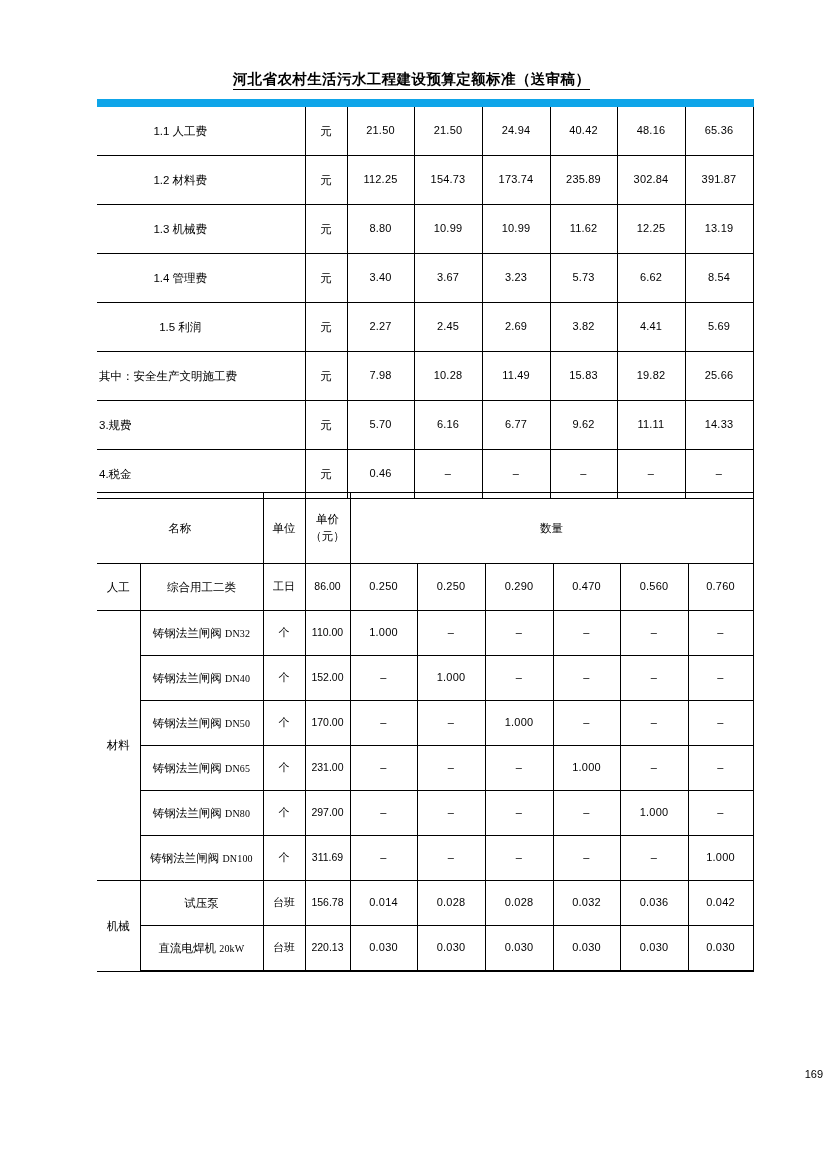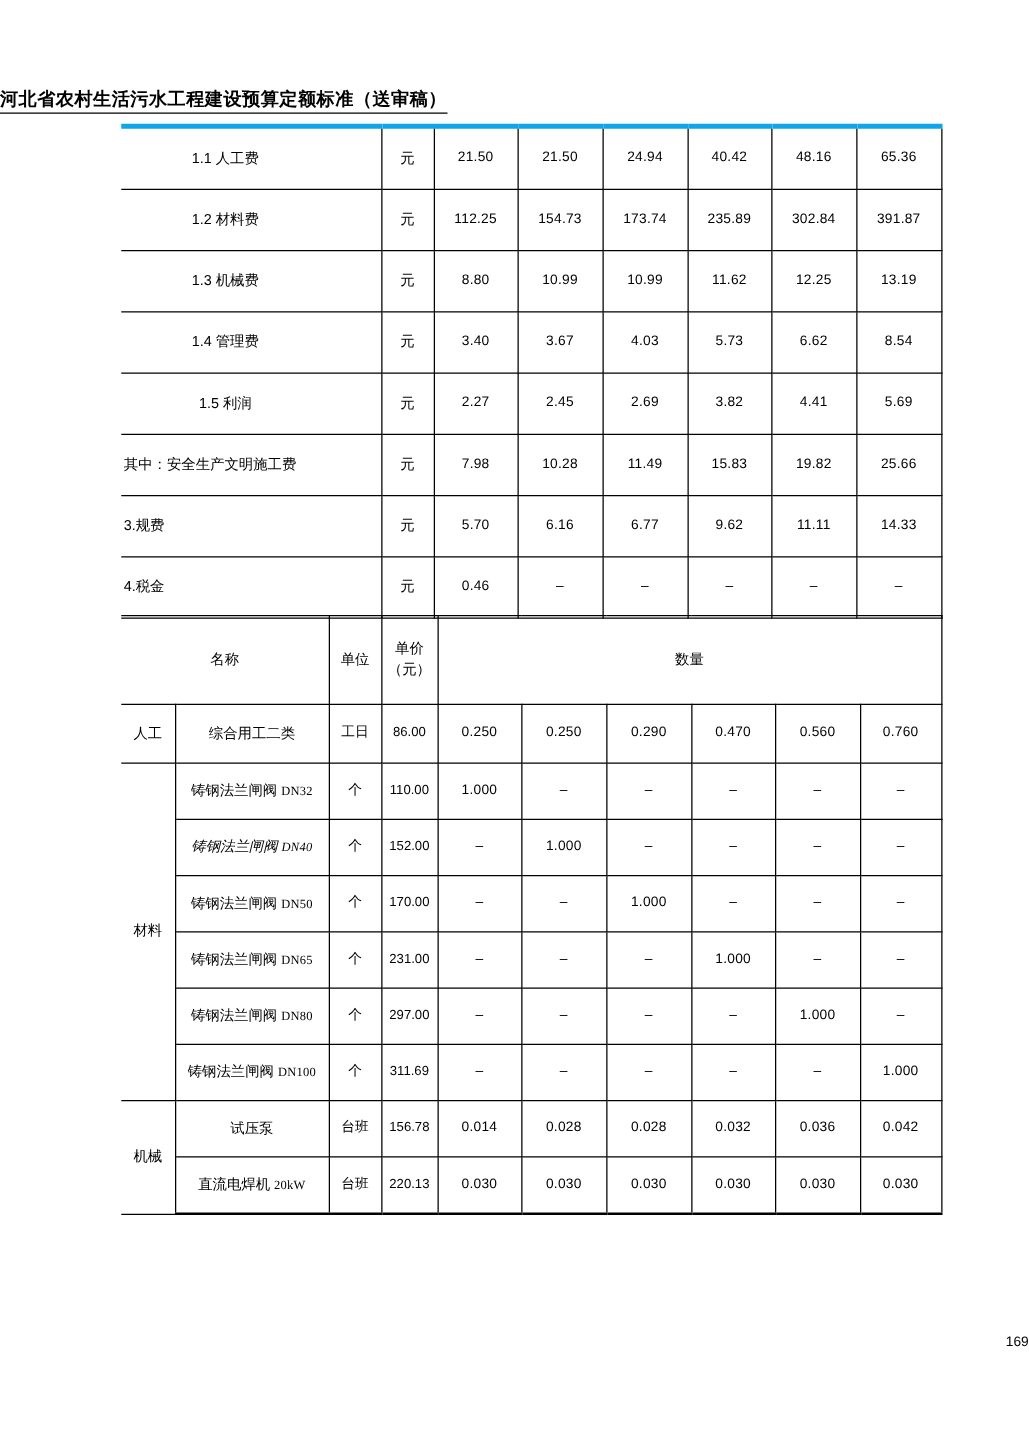"河北省农村生活污水工程建设预算定额标准（送审稿）" .doc-title { text-align: none -> center }
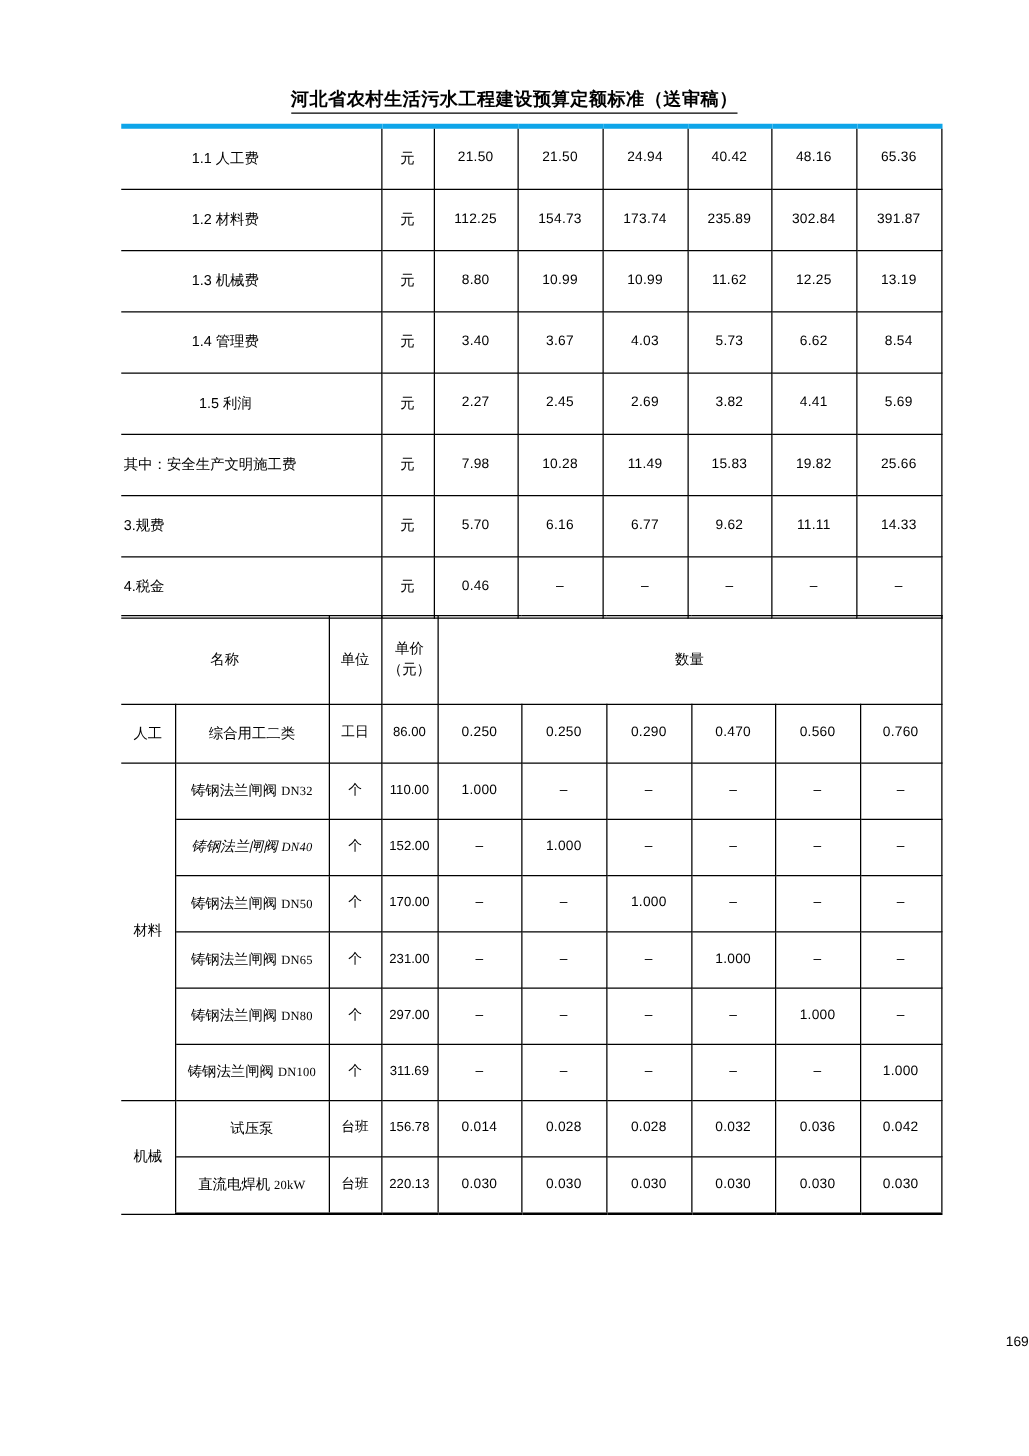"1.1 人工费" #fee-table tr:first-child td { border-top: 4px solid #0ea5e9 -> 8px solid #0ea5e9 }
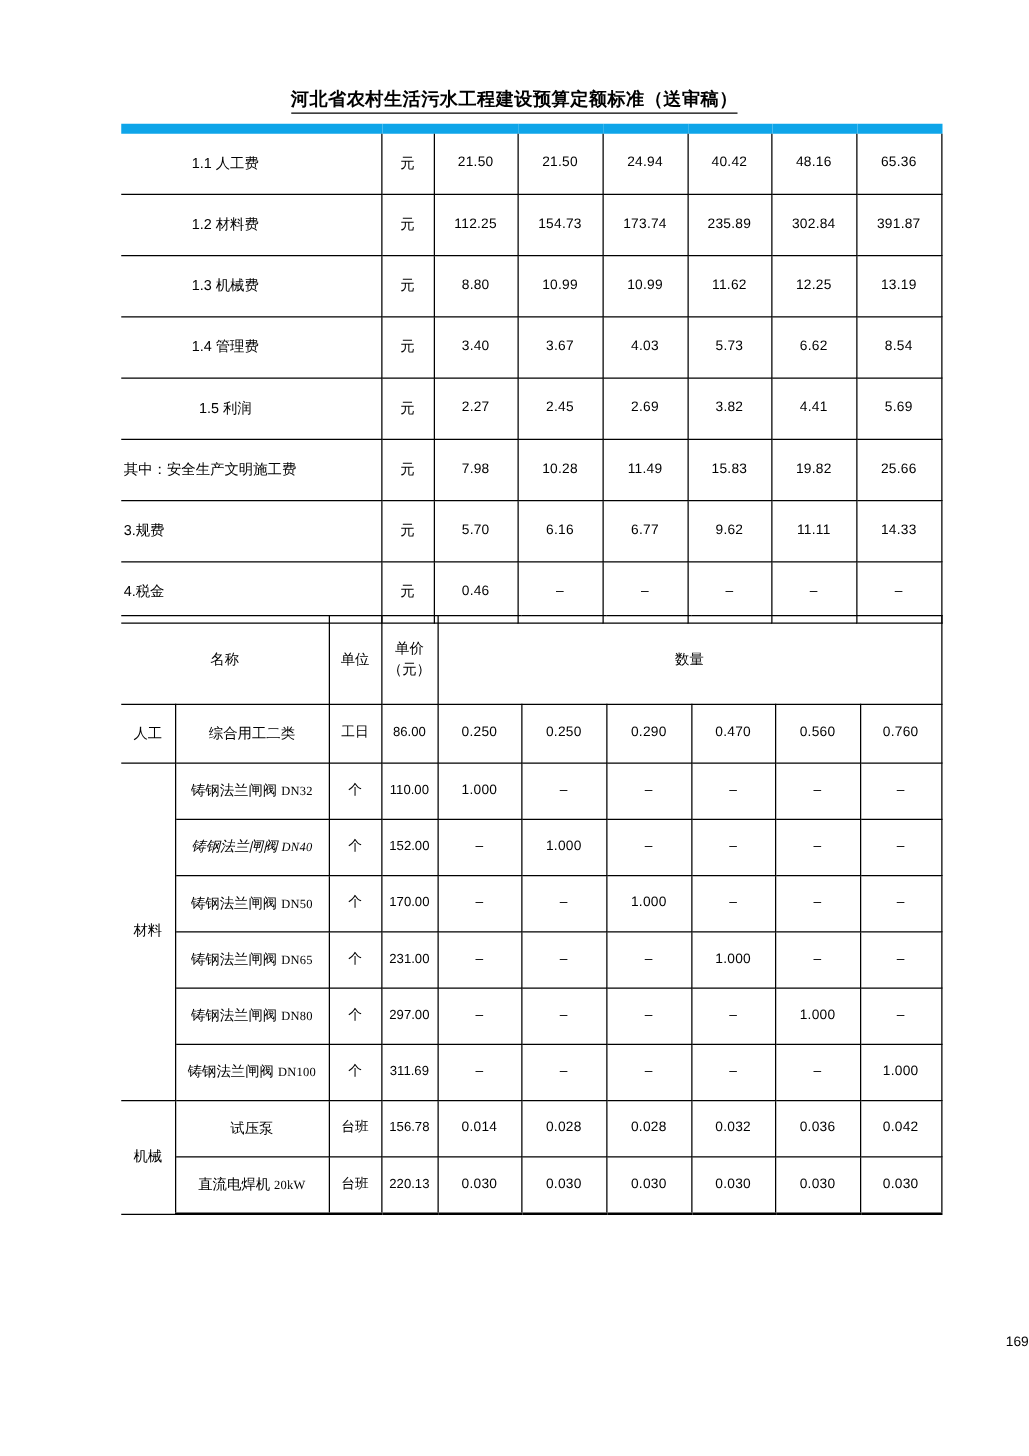"4.03" td.num { text: 4.03 -> 3.23 }
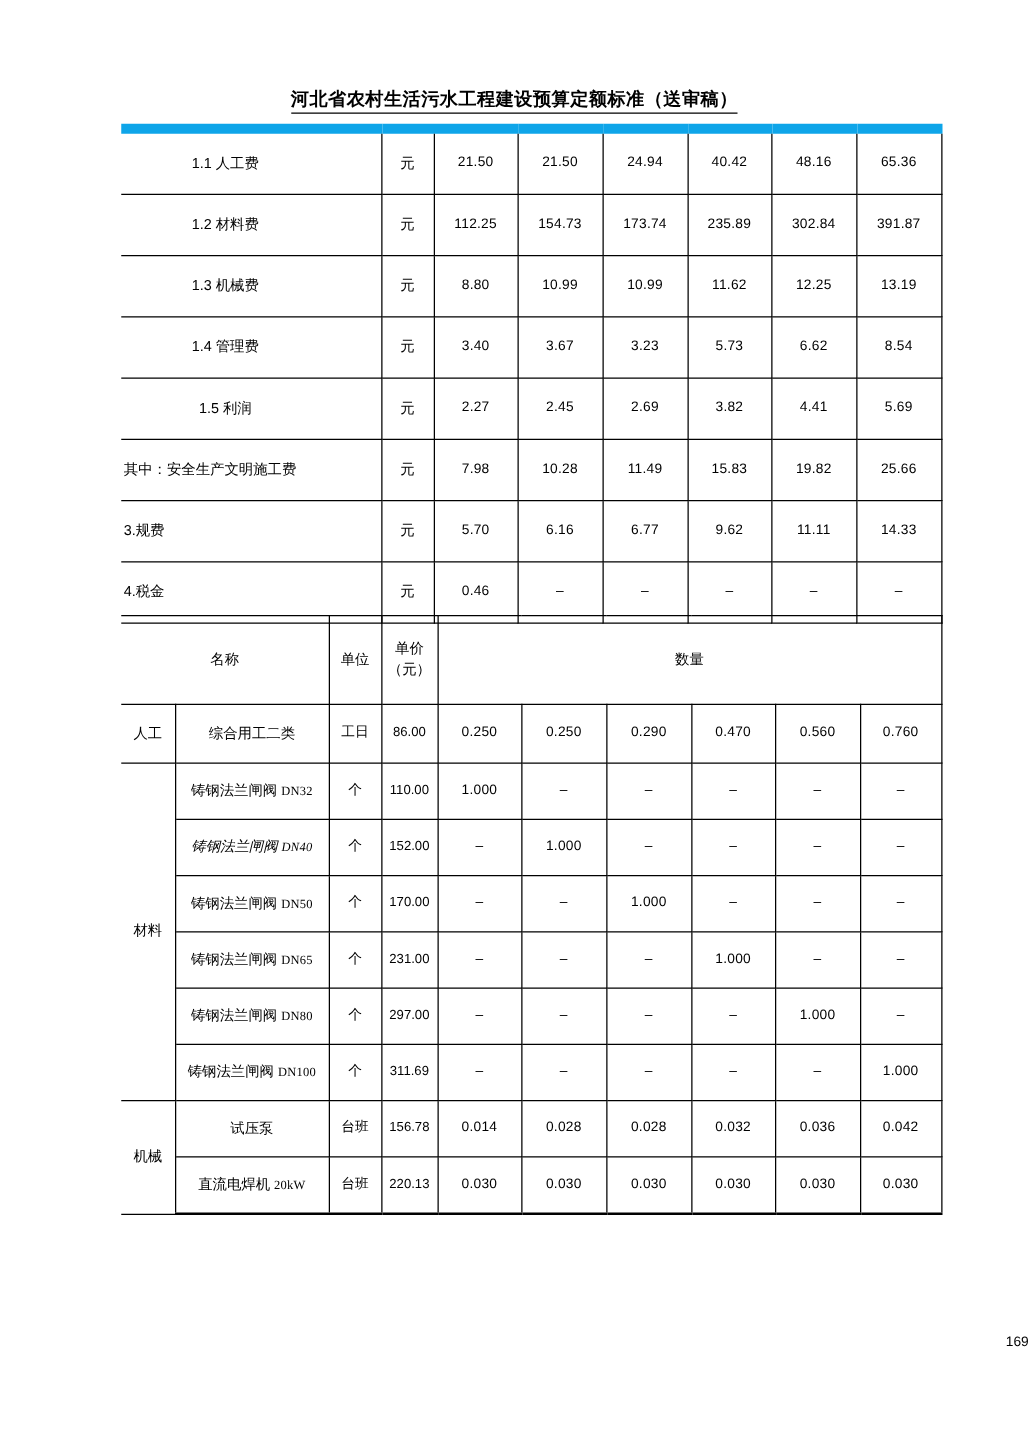"铸钢法兰闸阀 DN40" td.nm { font-style: italic -> none }
